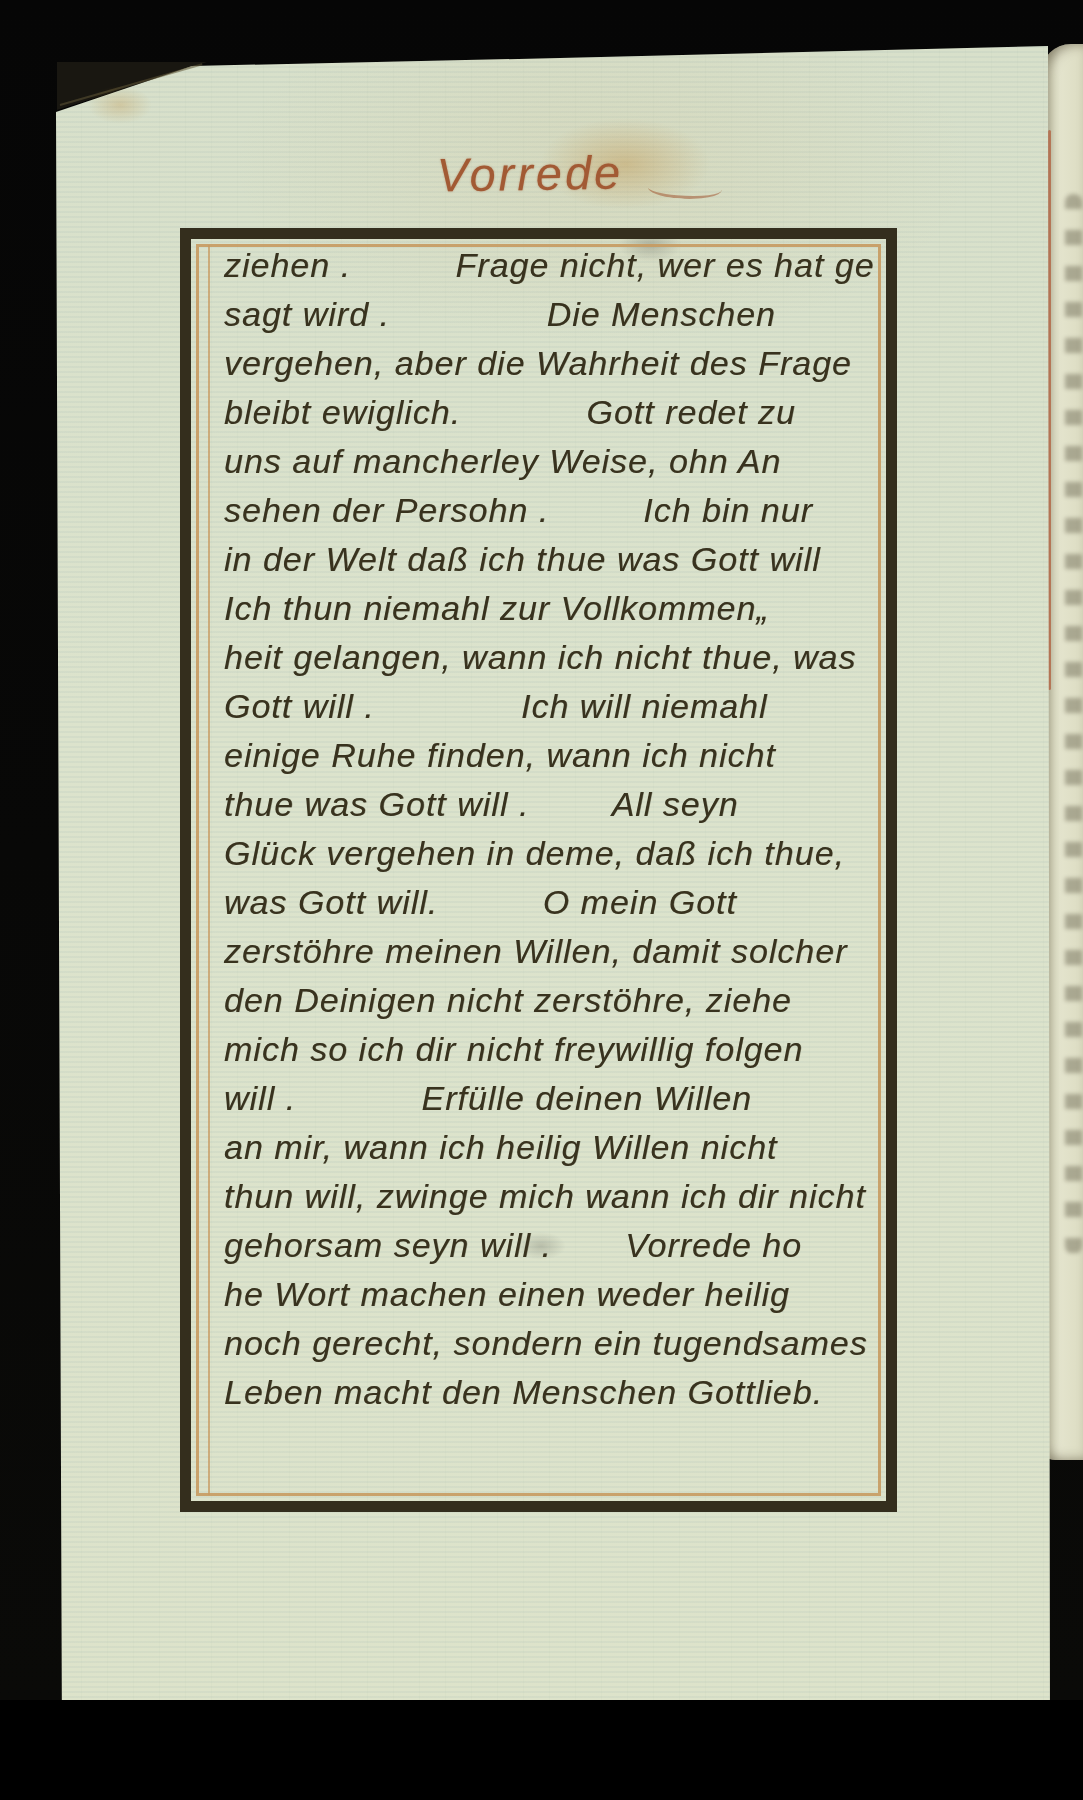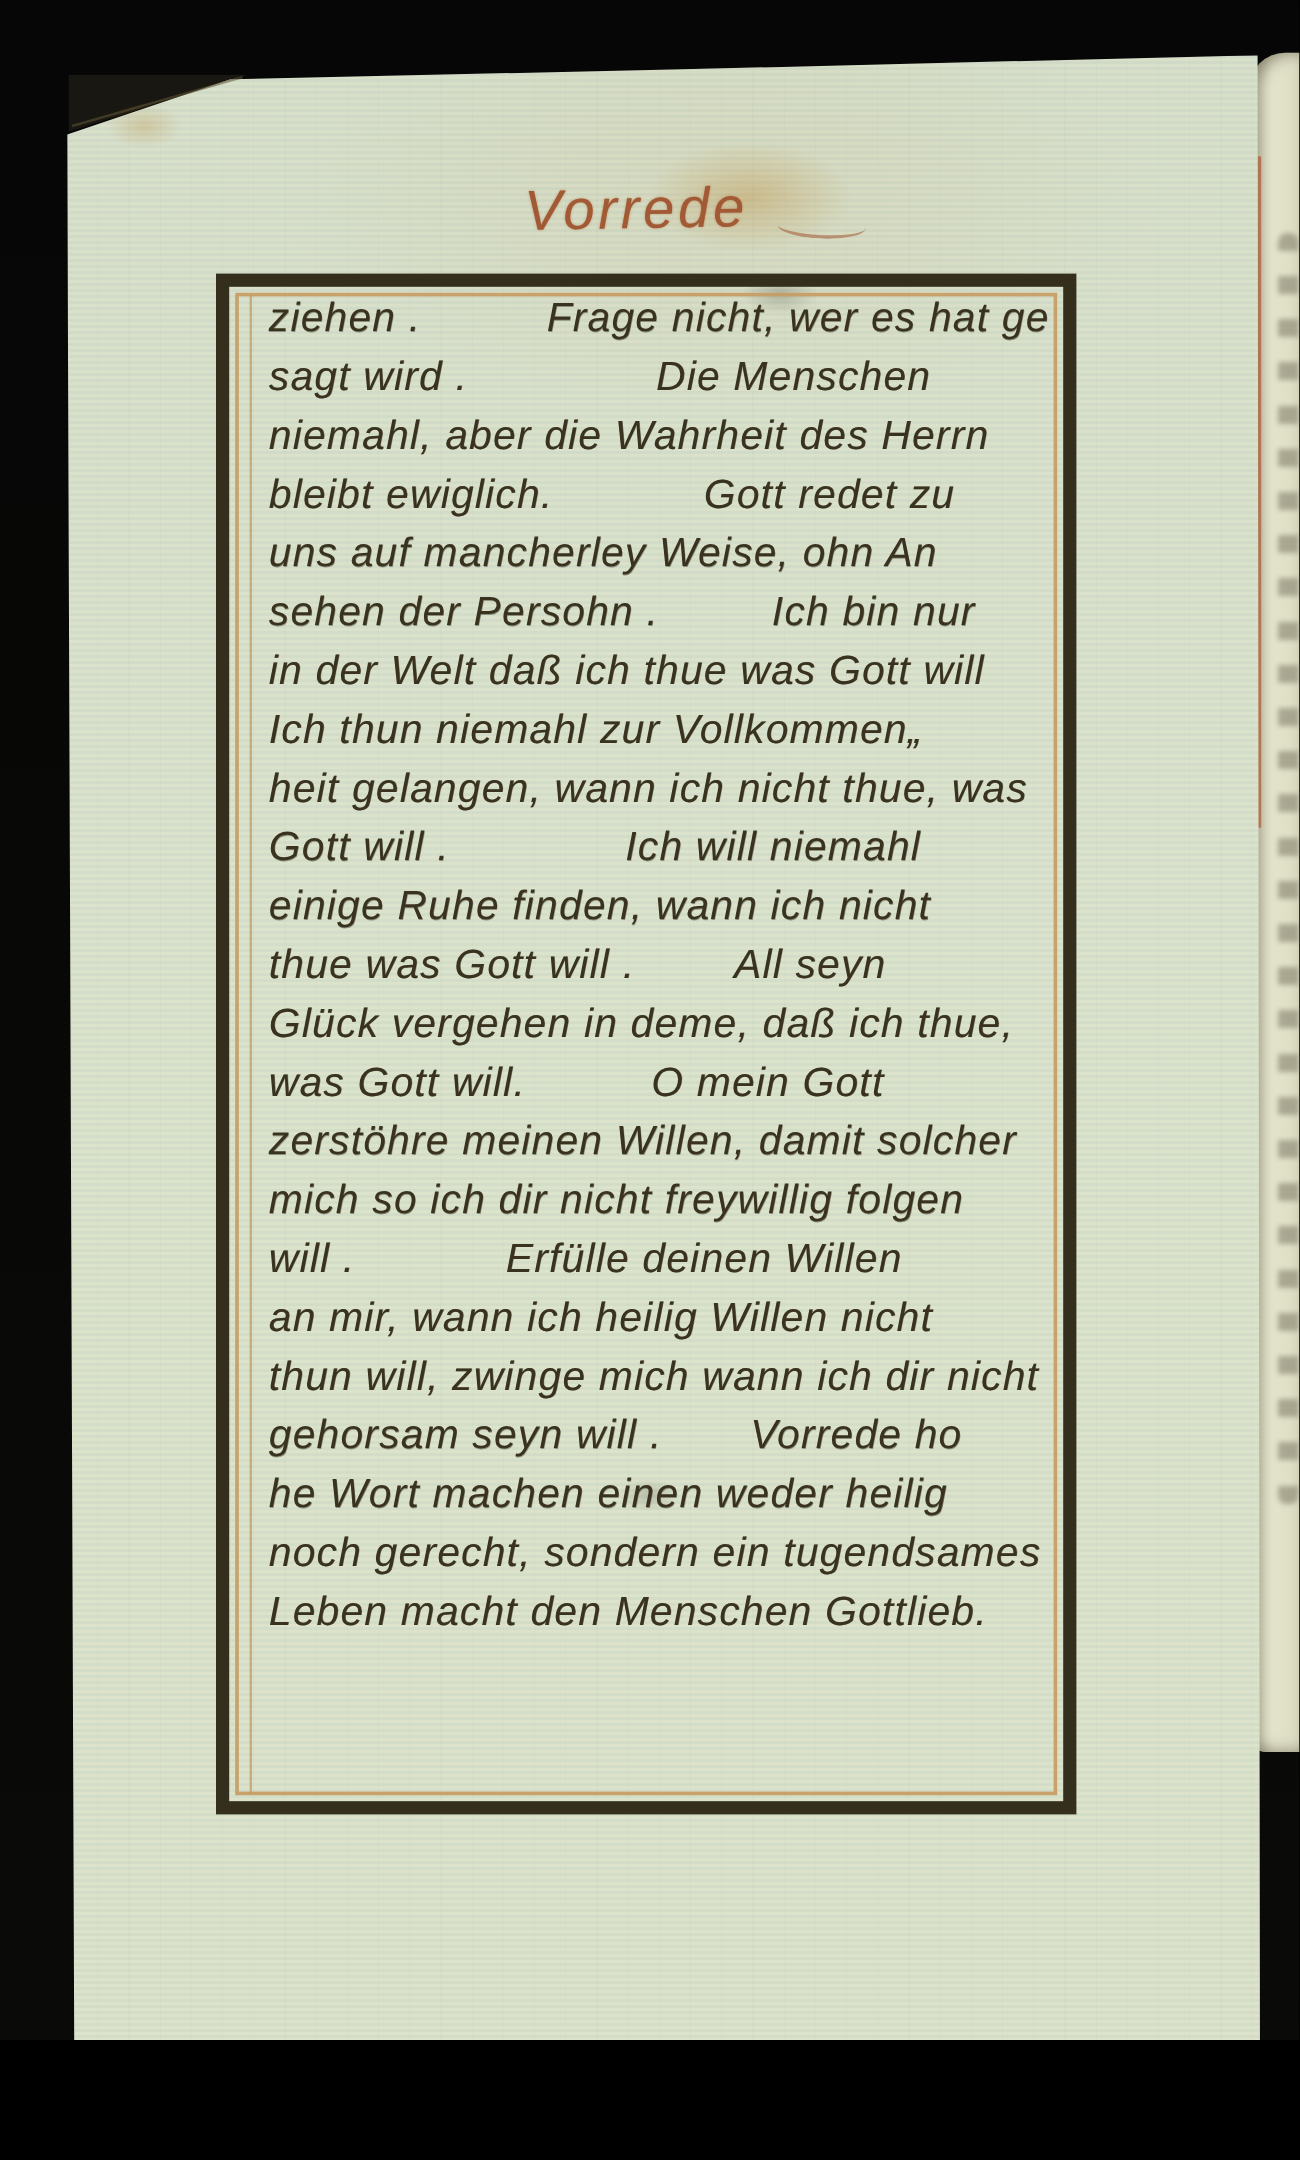"niemahl, aber die Wahrheit des" div.line { text: niemahl, aber die Wahrheit des Herrn -> vergehen, aber die Wahrheit des Frage }
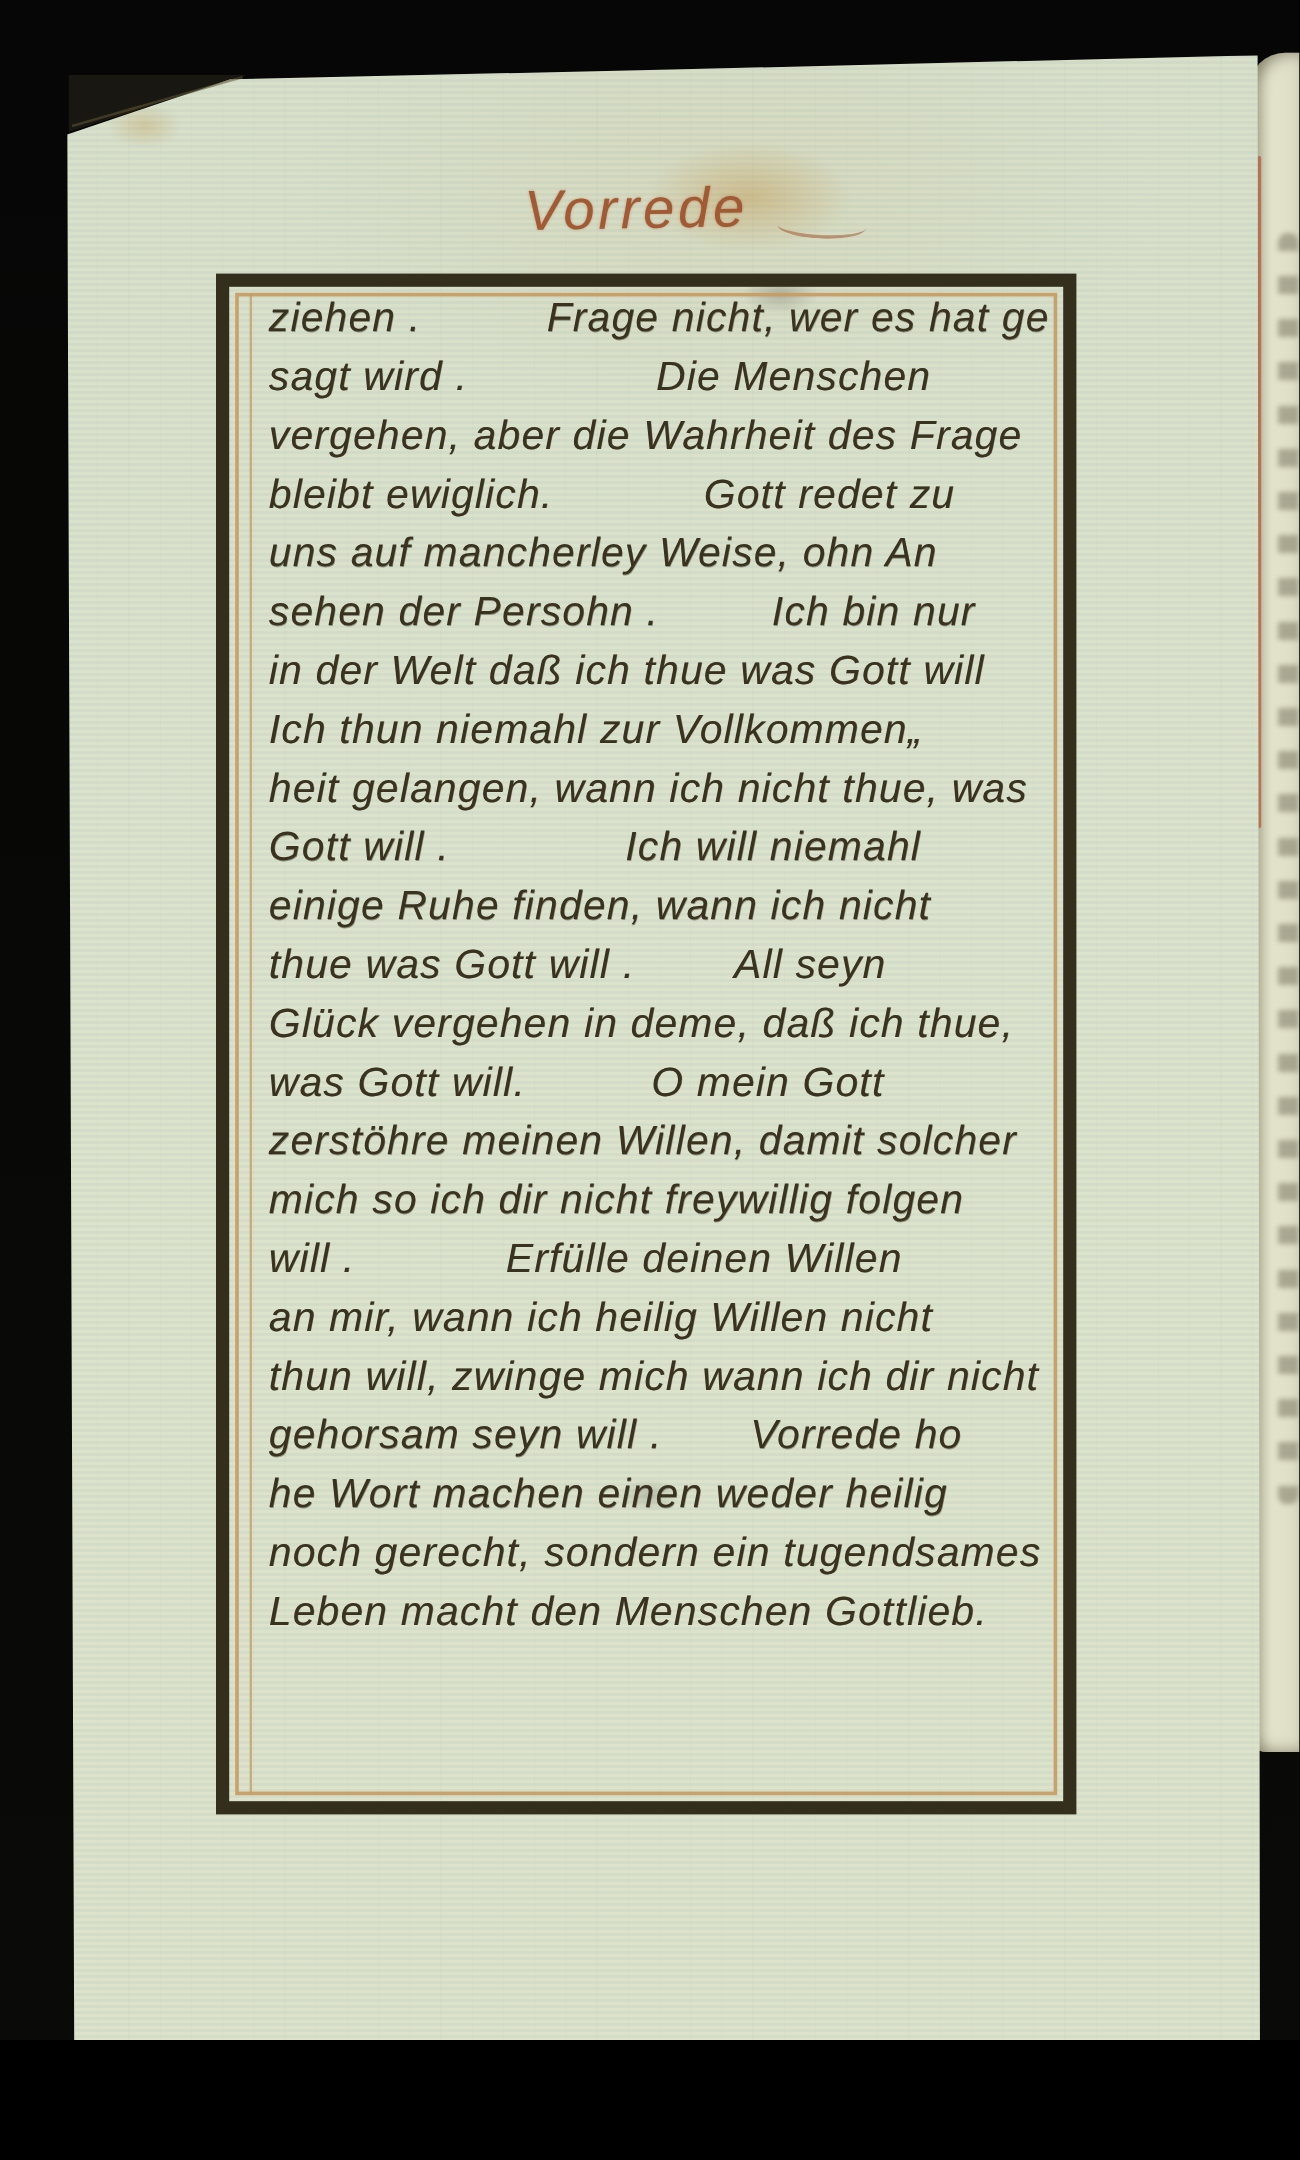"den Deinigen nicht zerstöhre, ziehe" div.line { html: none -> <div>den Deinigen nicht zerstöhre, ziehe</div> }
